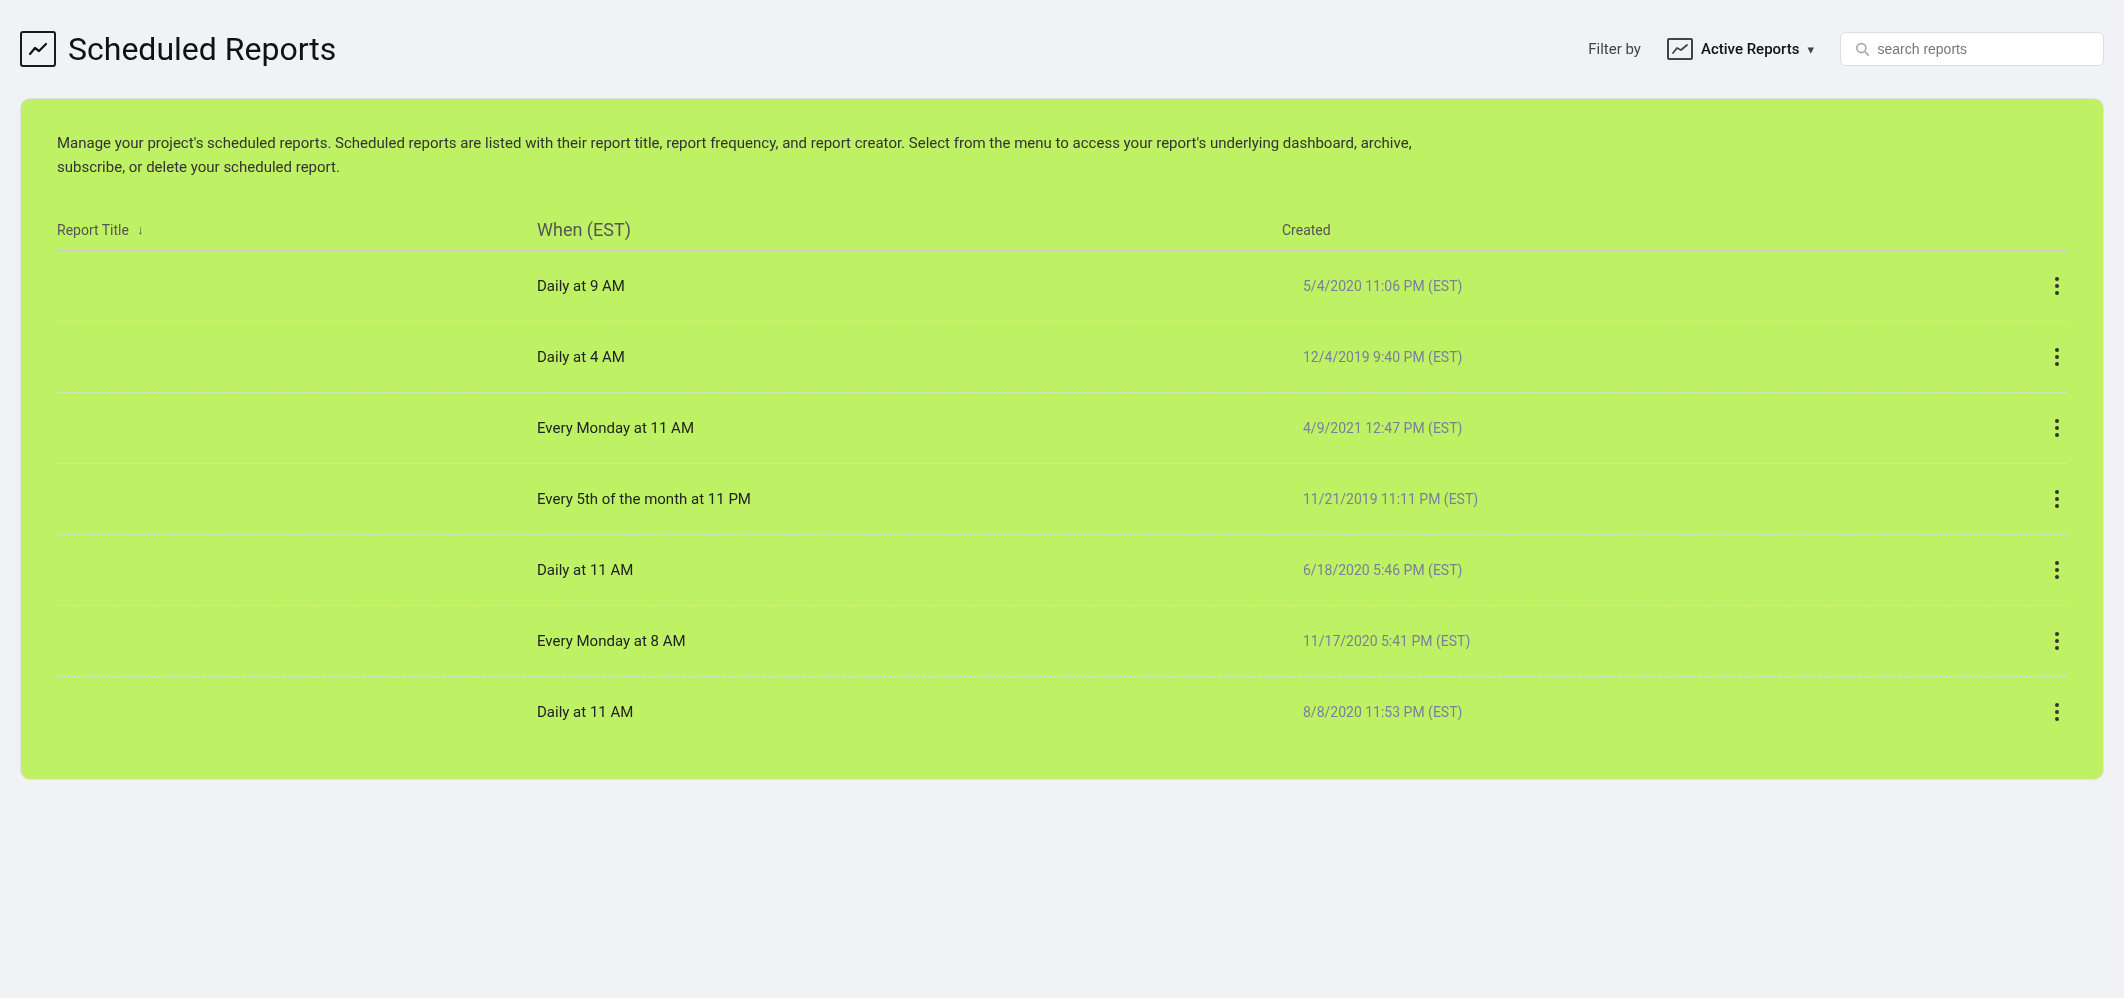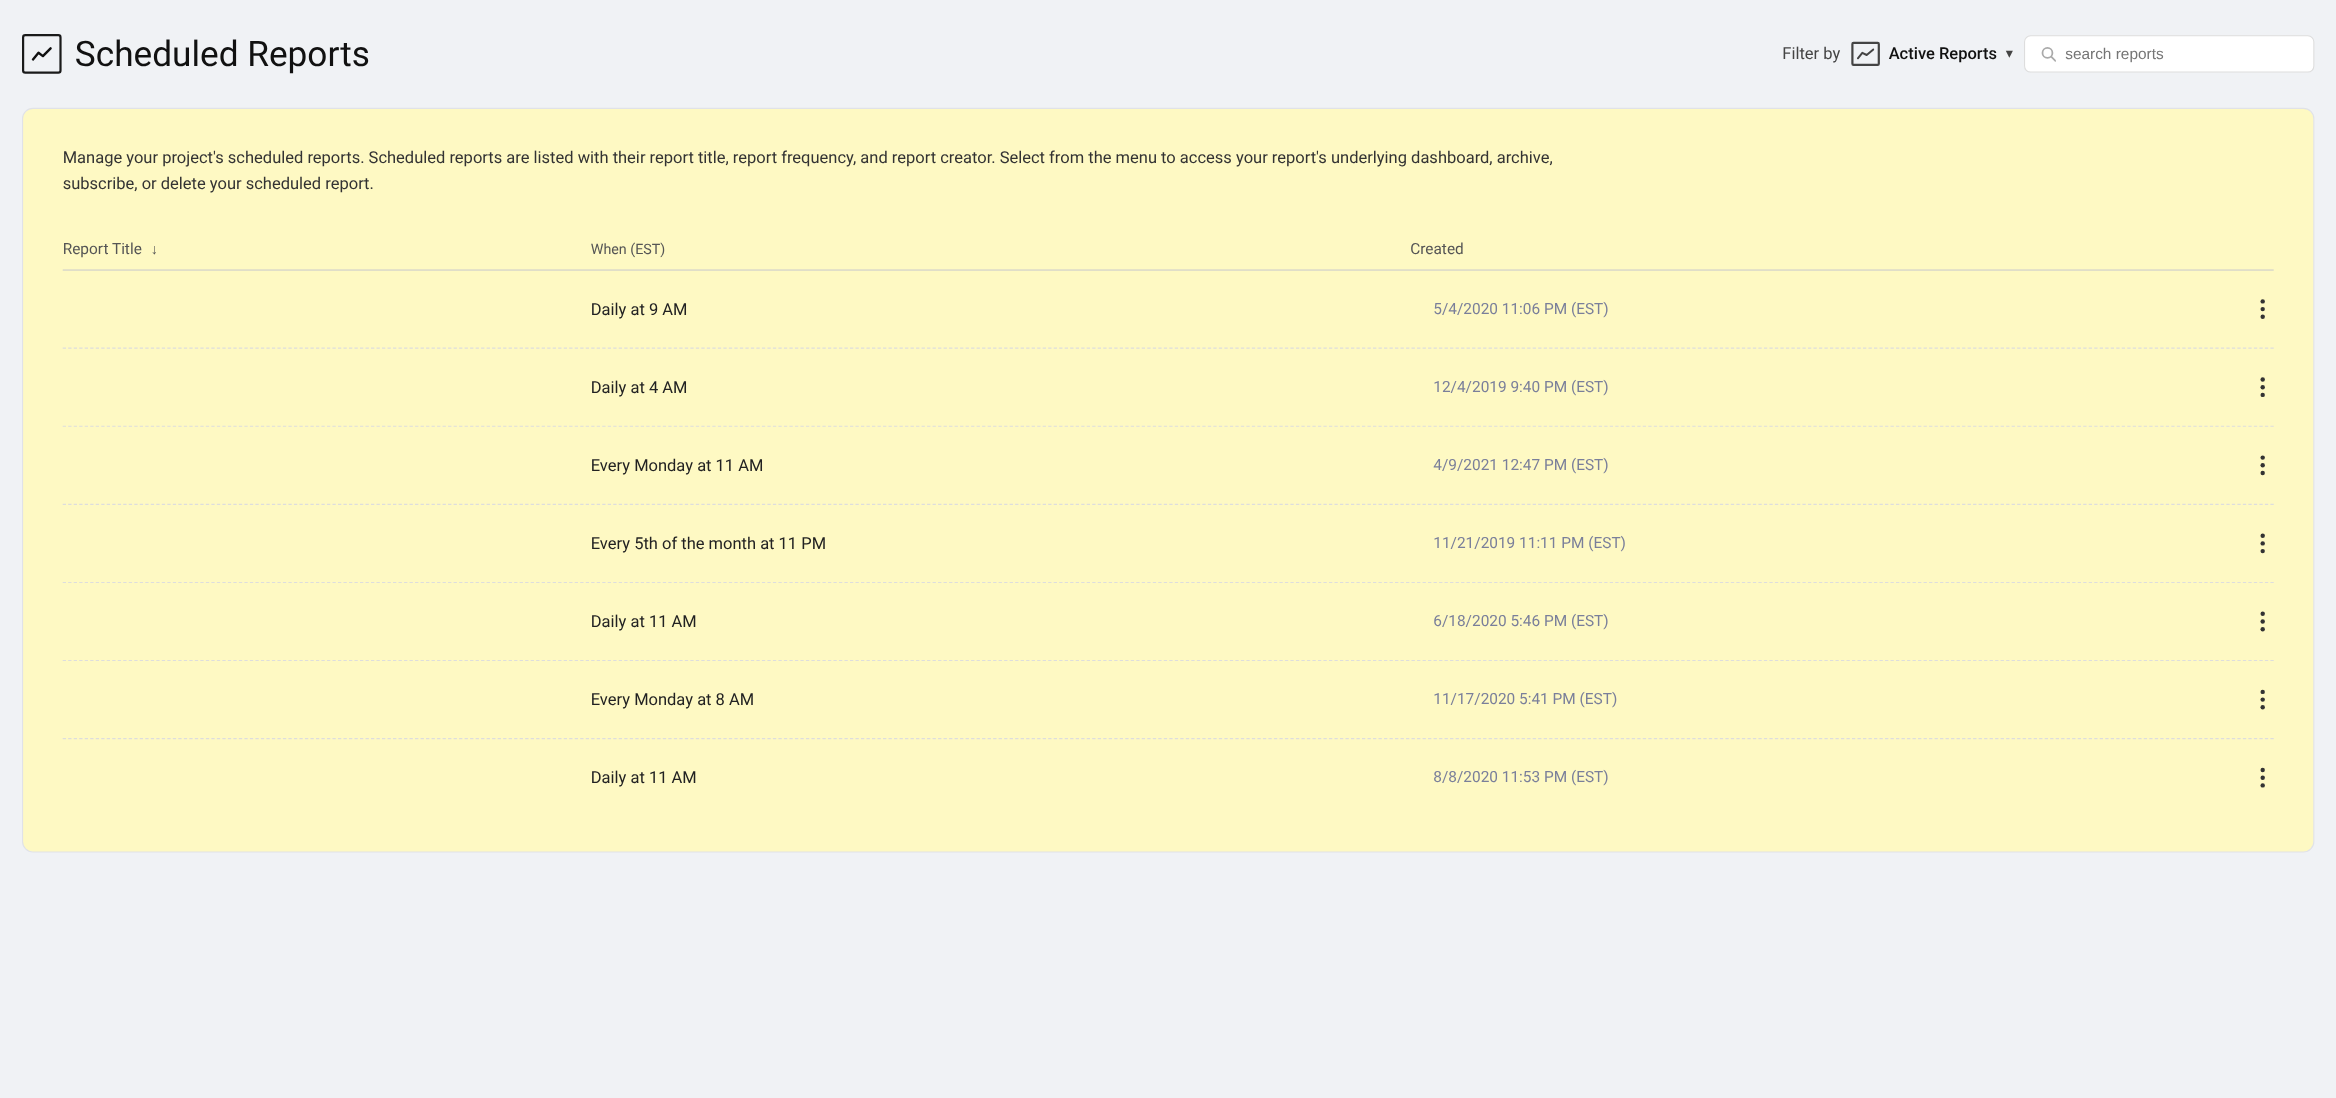"Filter by" .header-right { gap: none -> 16px }
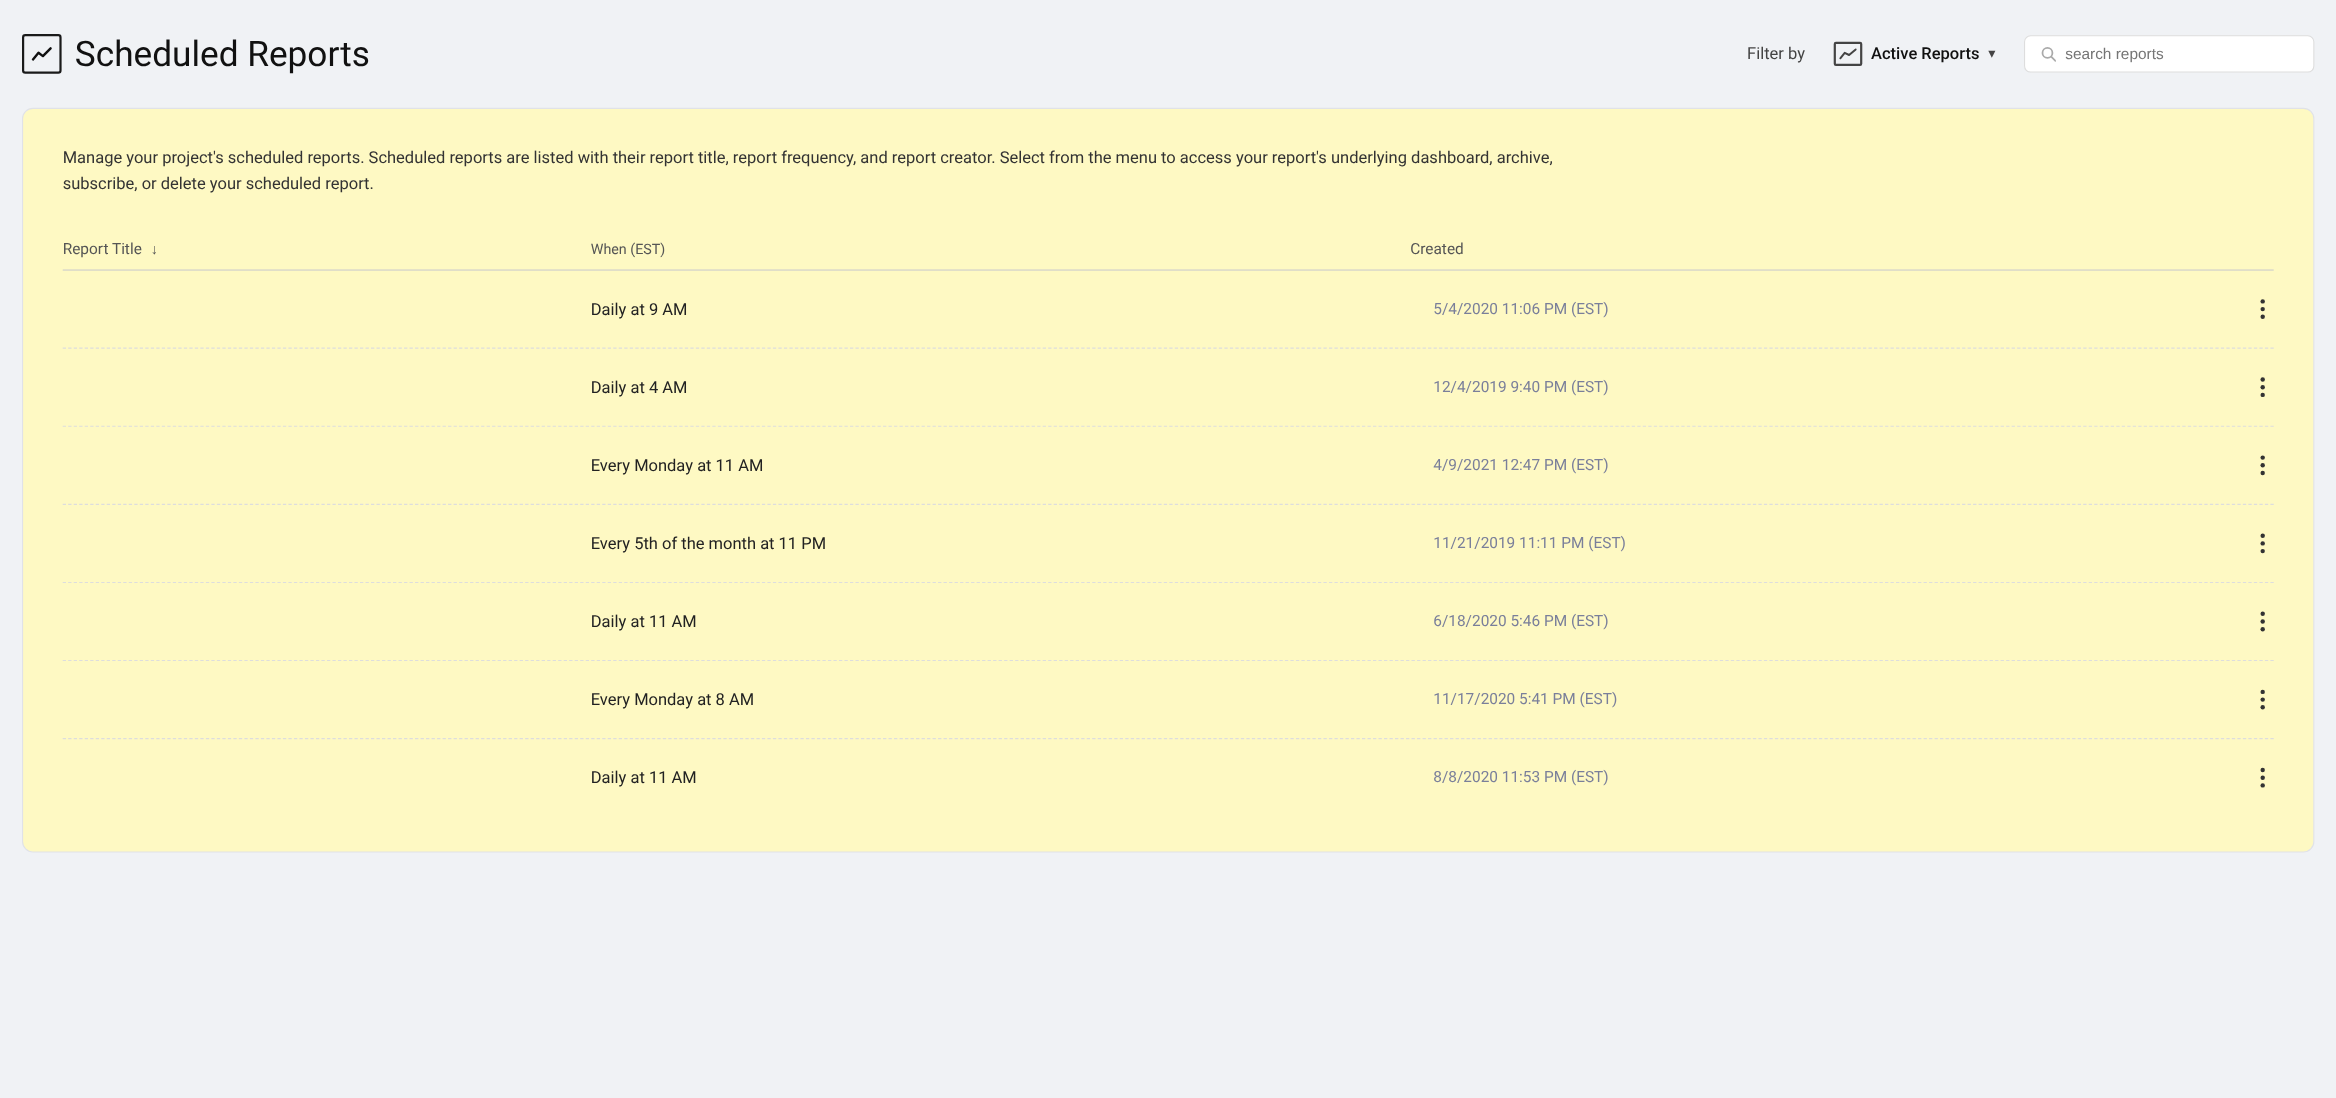"Manage your project's scheduled reports." .main-card { background: #fef9c3 -> #bef264 }
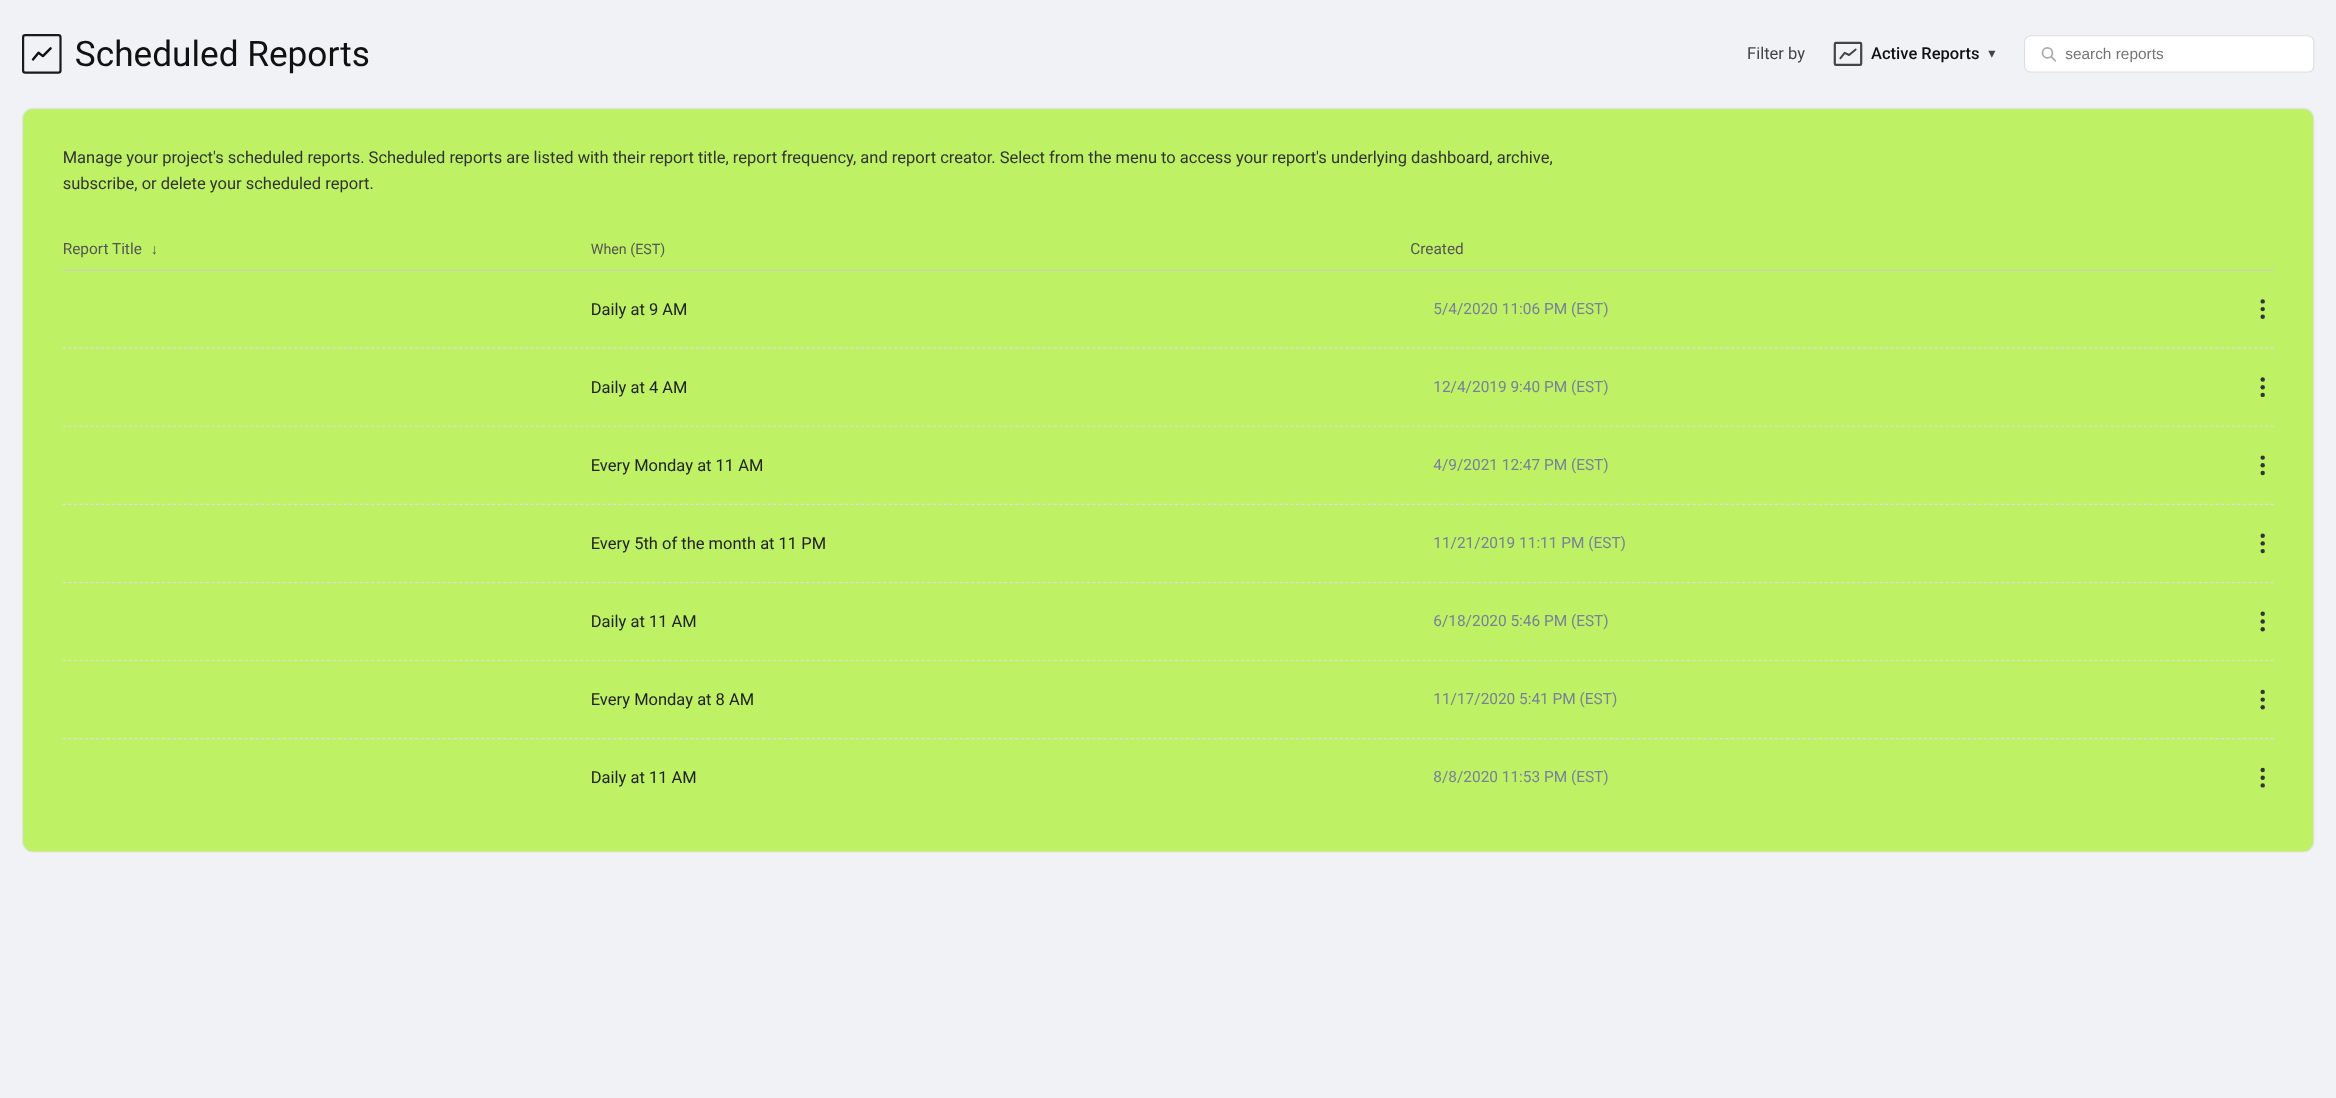"When (EST)" .col-when { font-size: 13px -> 18px }
